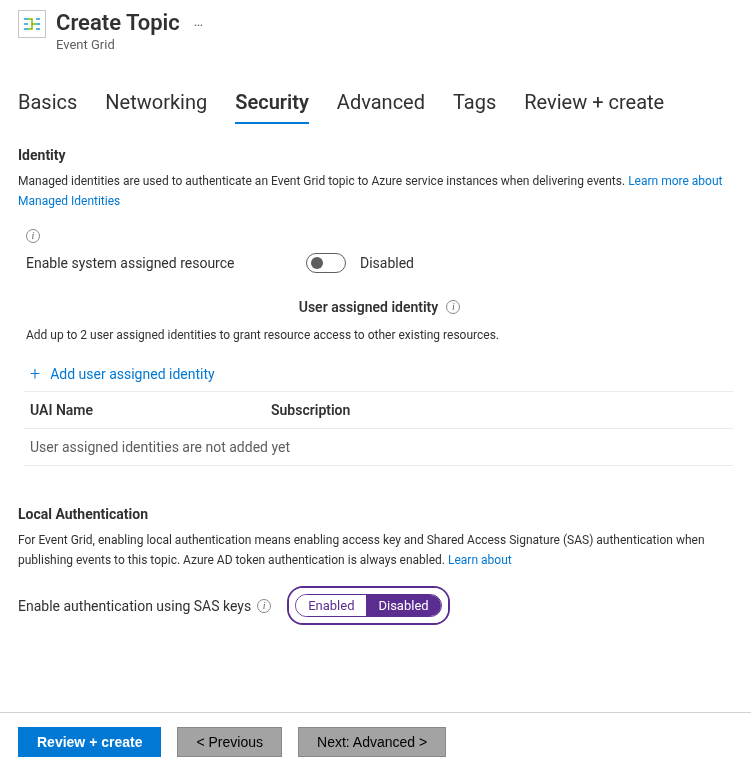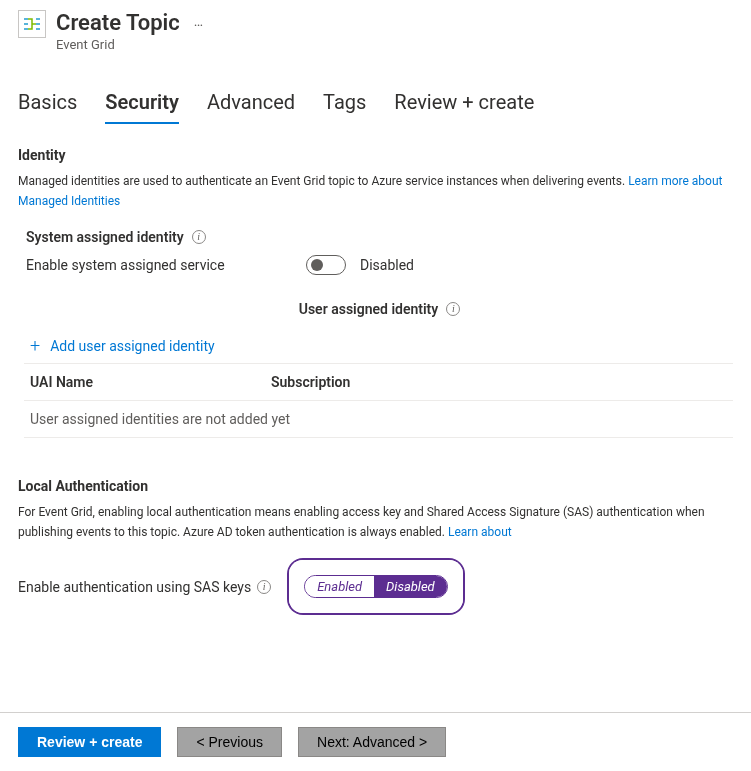"Networking" div.tab { html: none -> <div>Networking</div> }
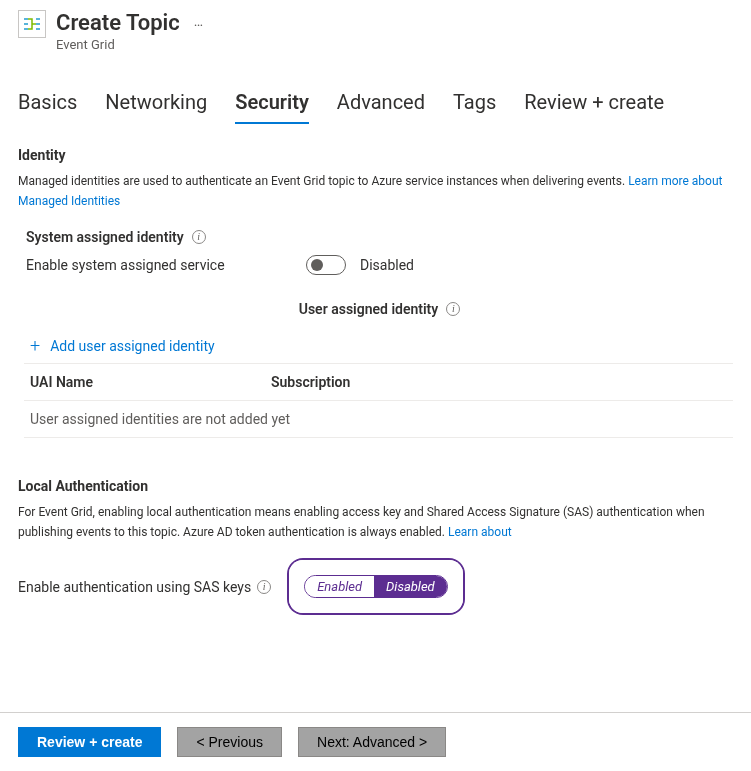"System assigned identity" b { html: <b>System assigned identity</b> -> none }
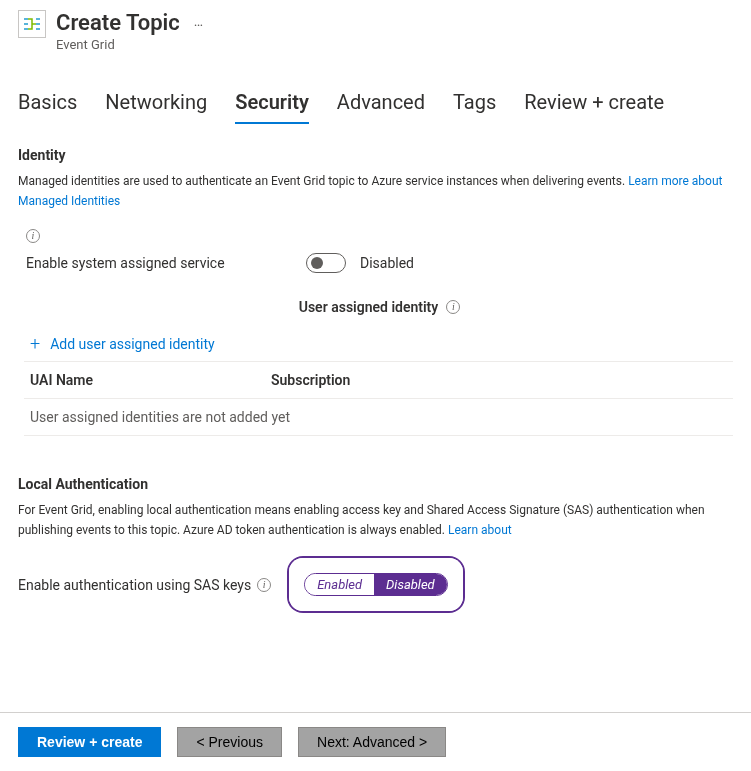"Enable system assigned service" div.prop-label { text: service -> resource }
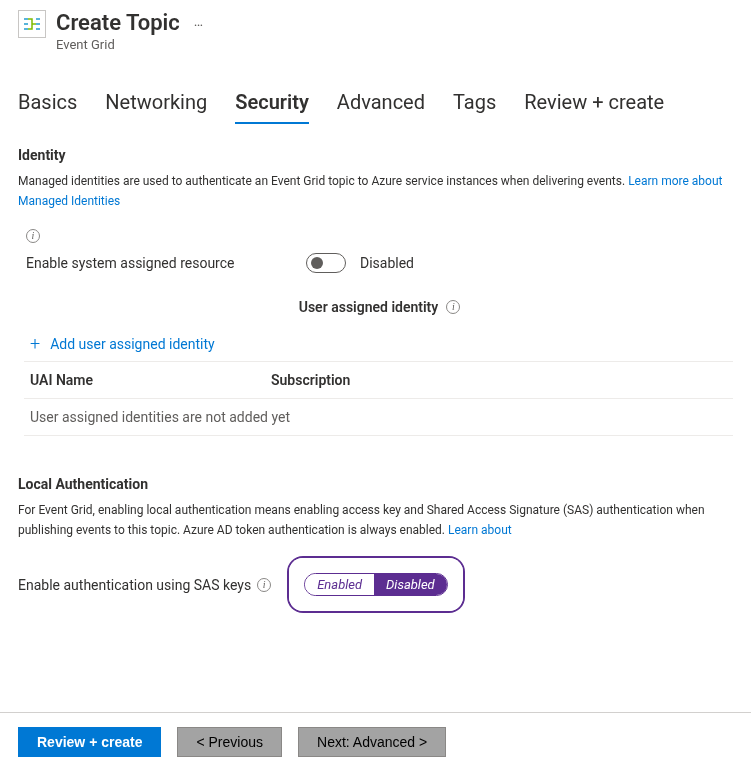"Add up to 2 user" div.desc { html: none -> <div>Add up to 2 user assigned identities to grant resource access to other existing resources.</div> }
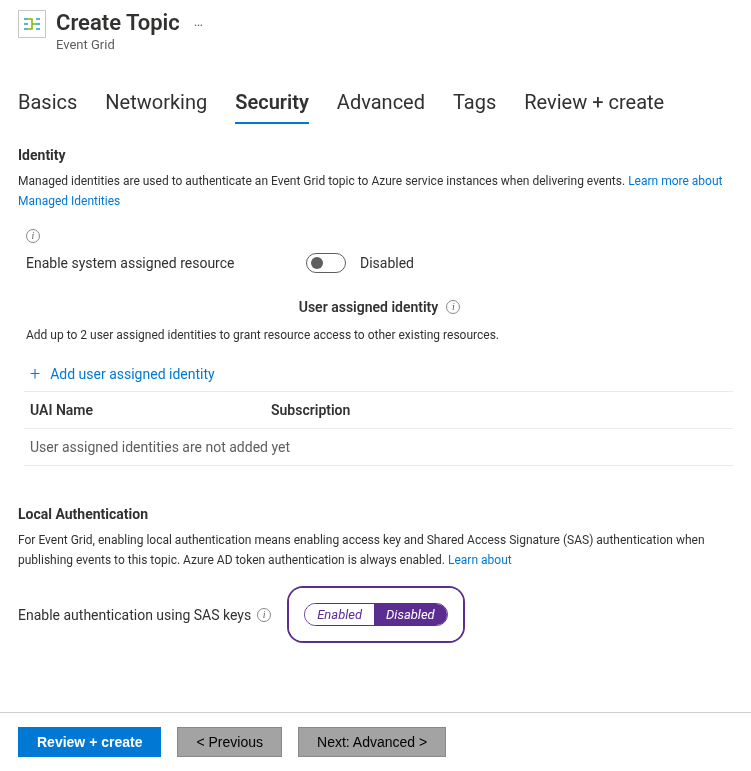"Enabled" .focus-ring { font-style: italic -> none; padding: 15px -> 6px }
